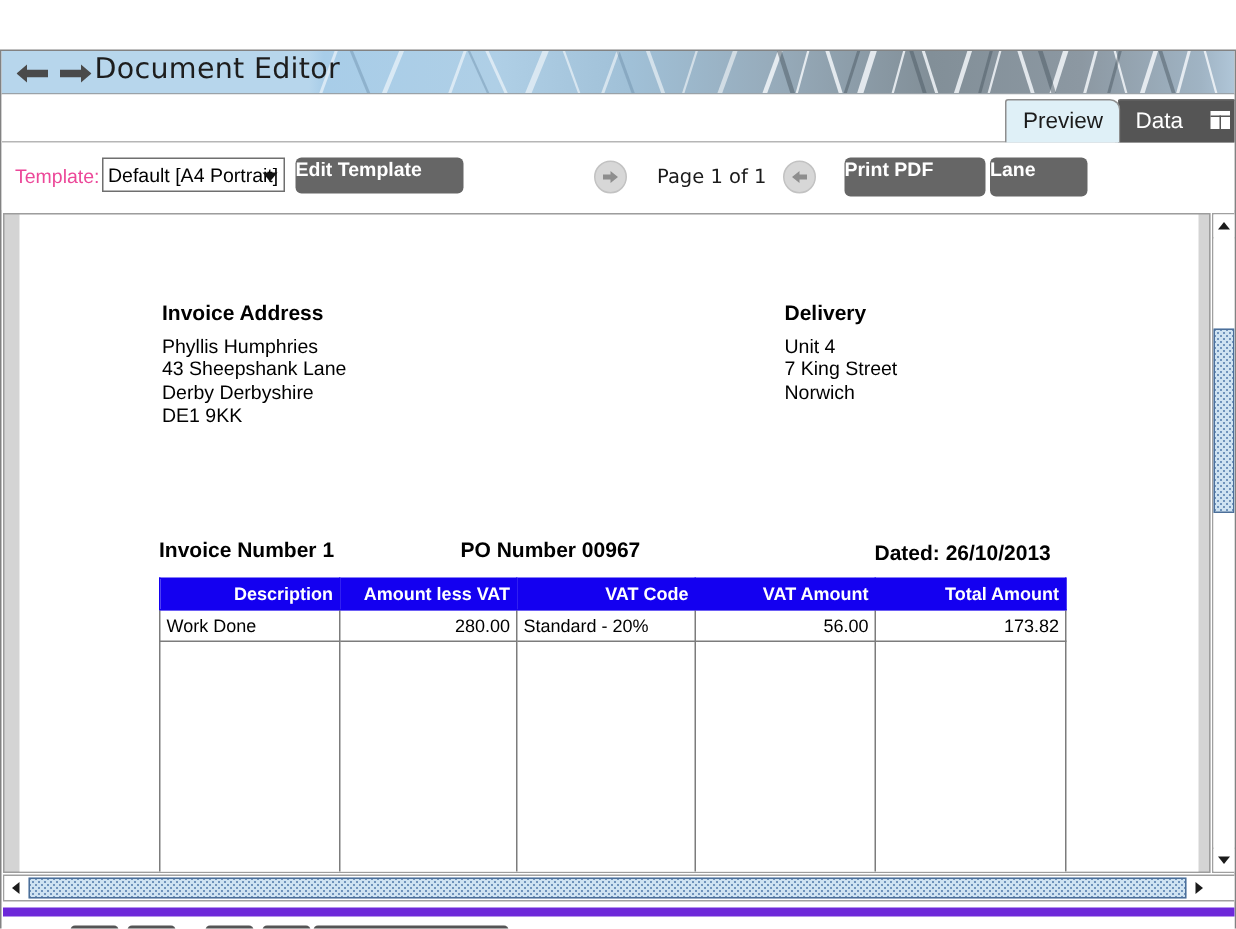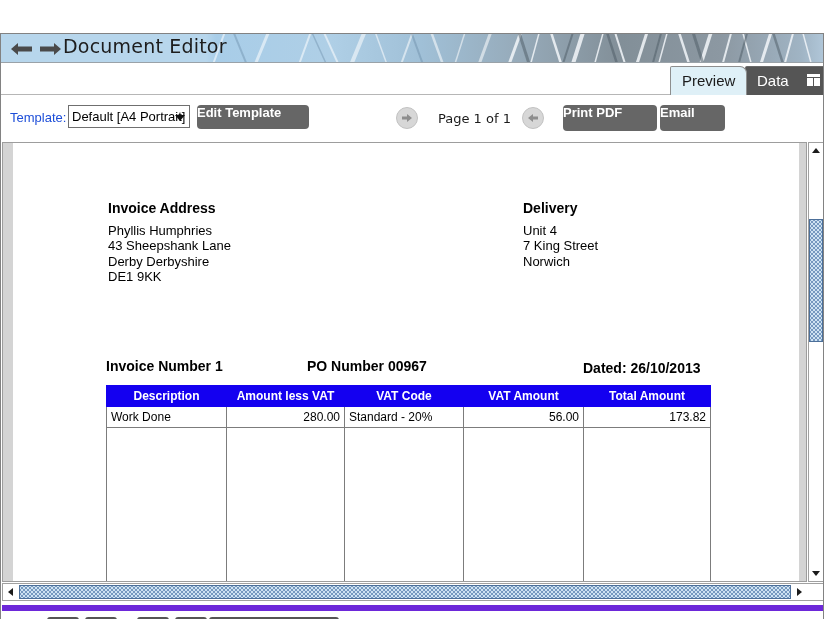"Template:" #tpl-label { color: #1d4ed8 -> #ec4899 }
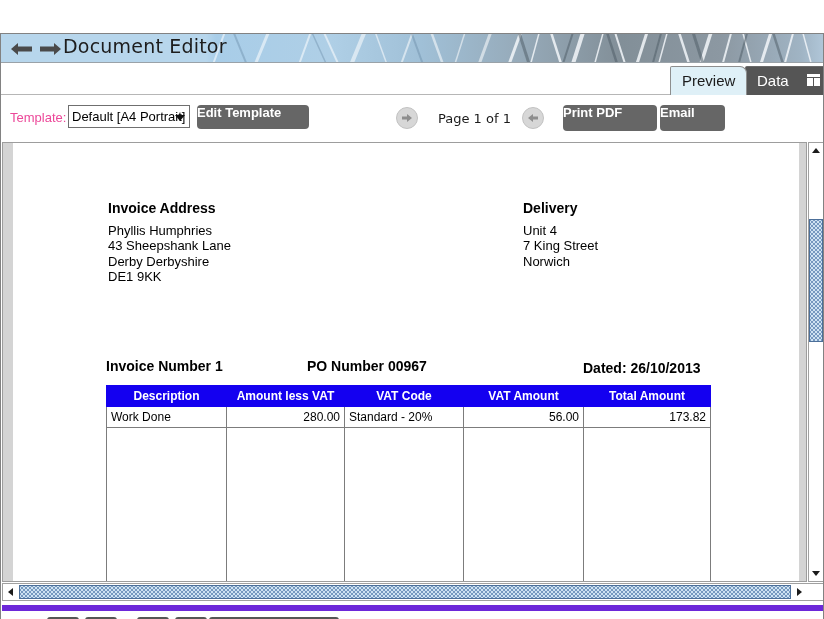"Email" div.graybtn { text: Email -> Lane }
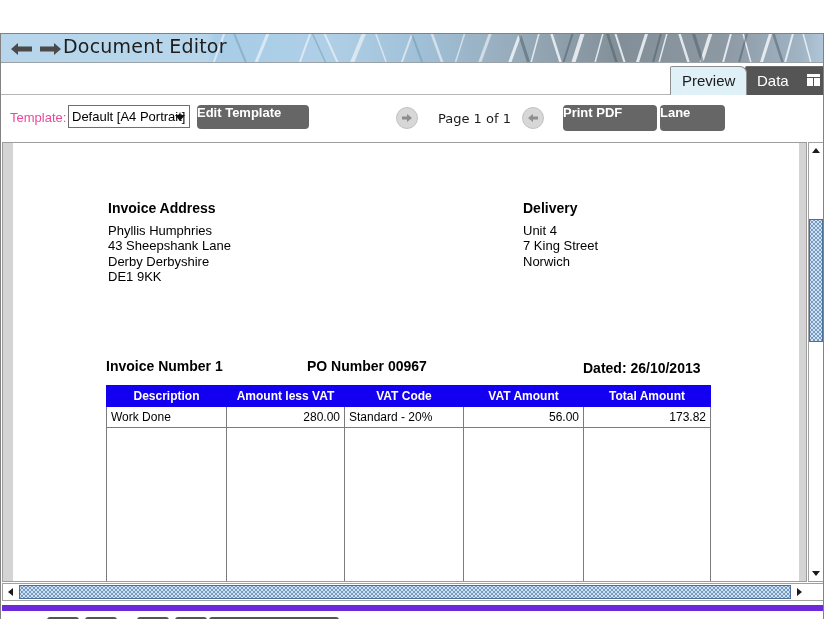"Description" #inv-table th { text-align: center -> right }
